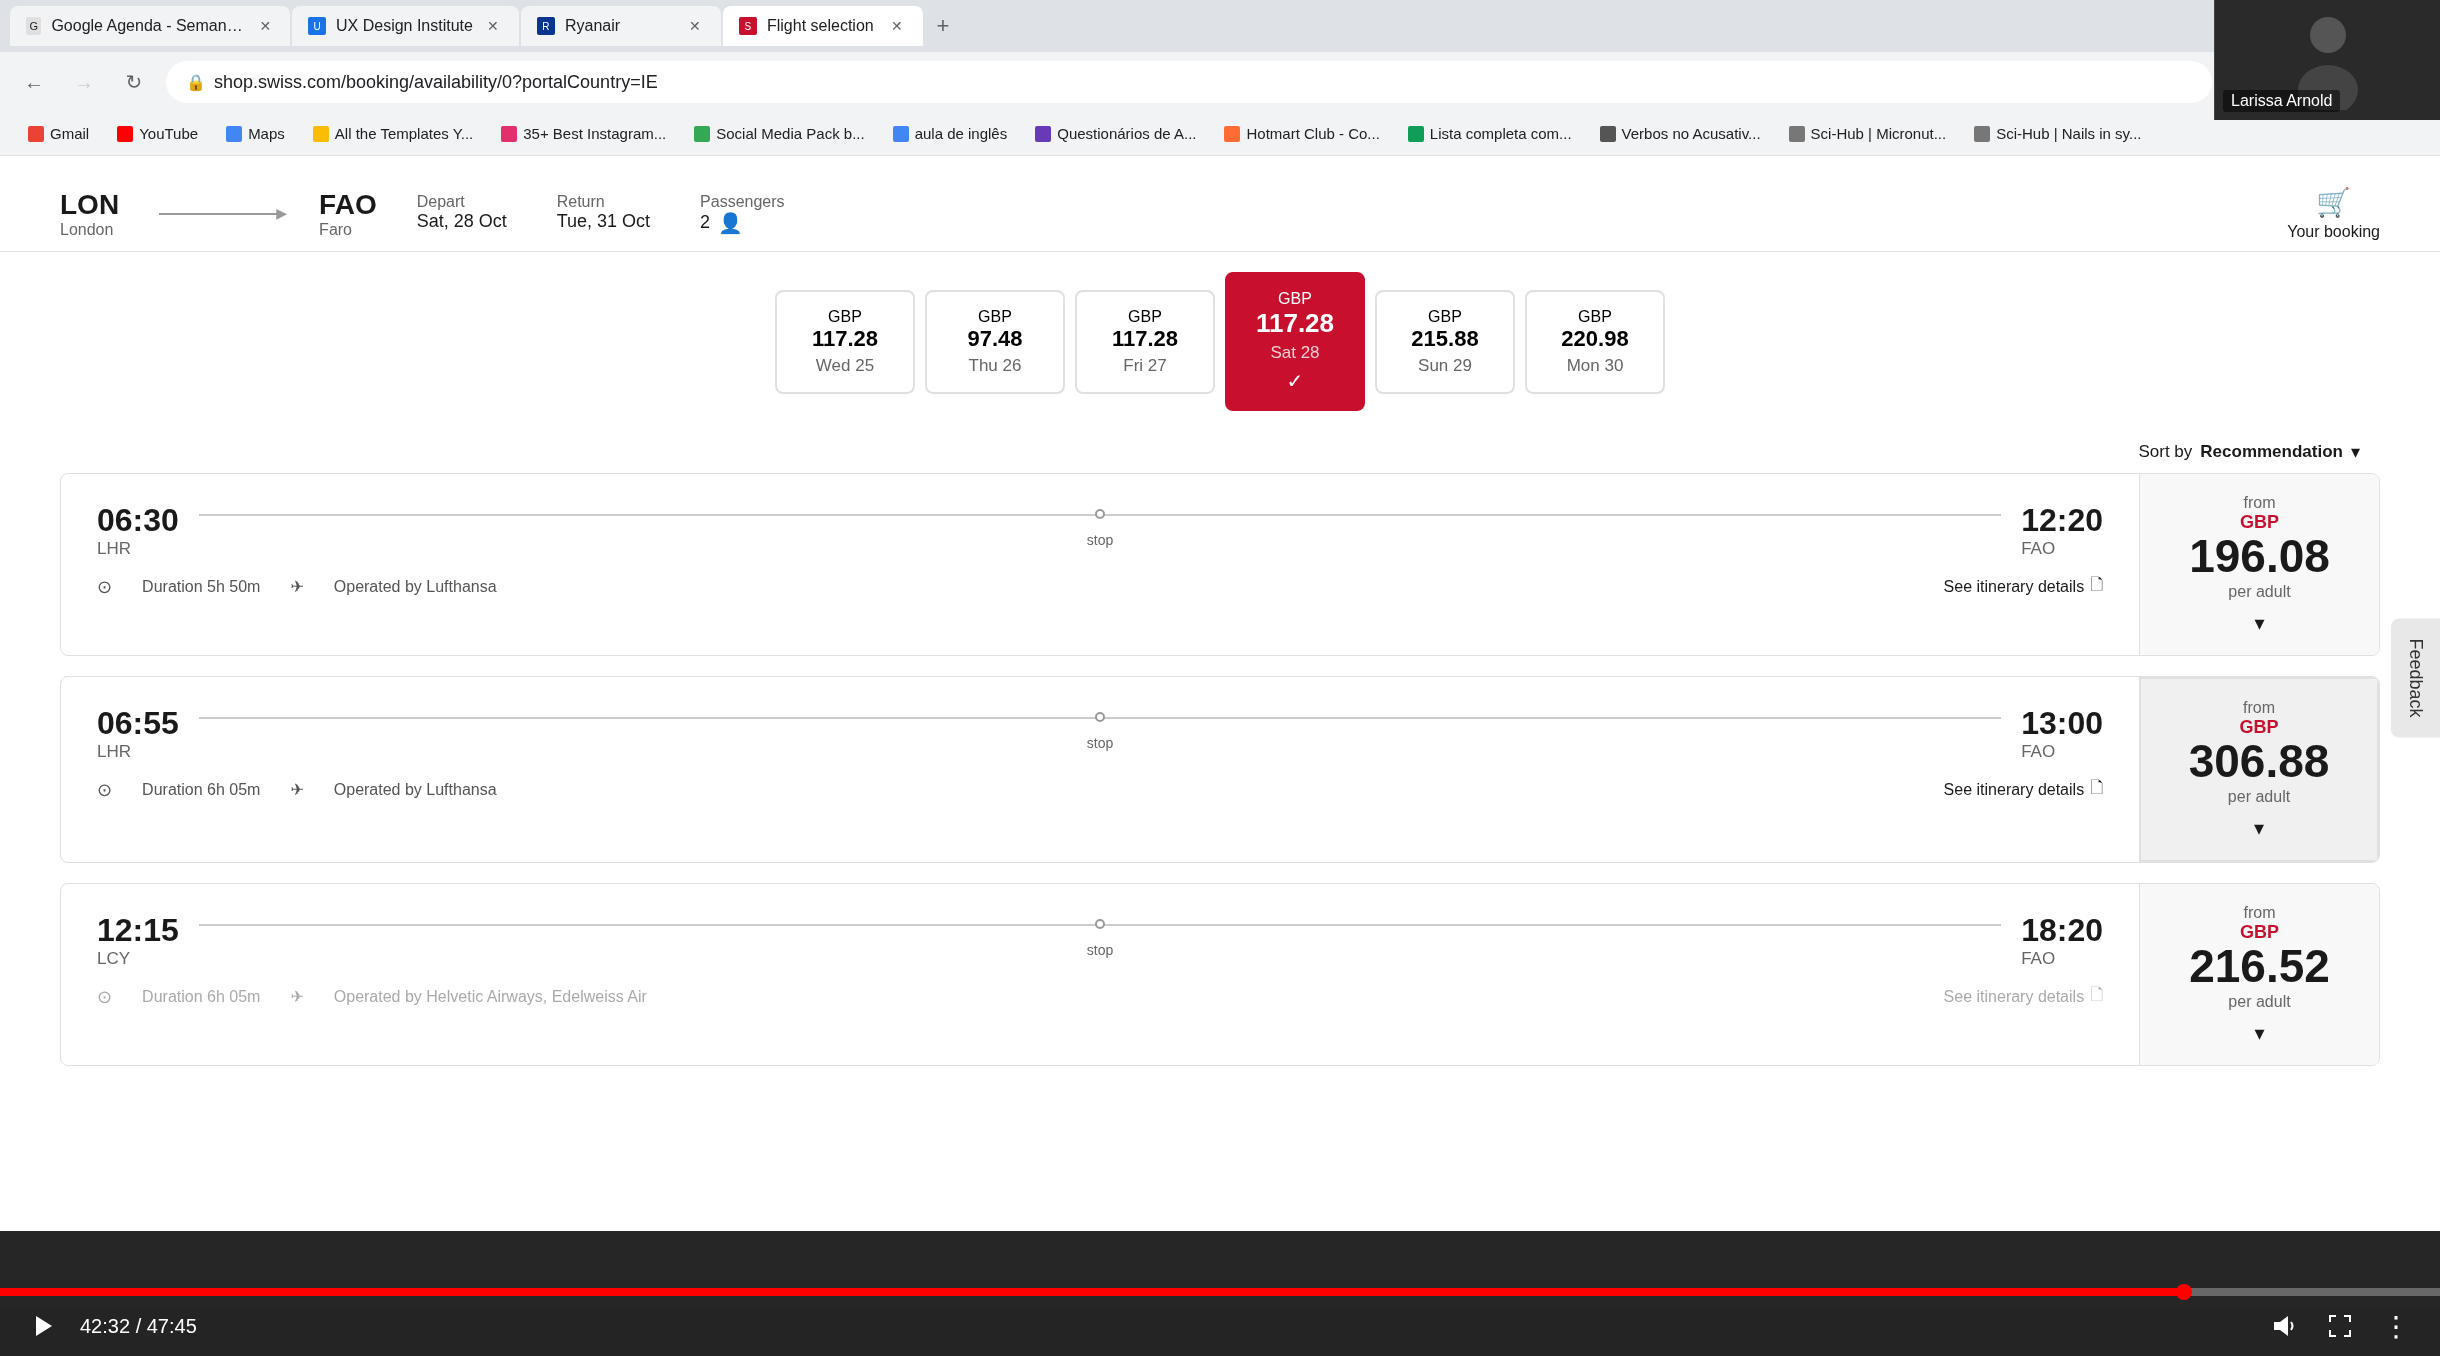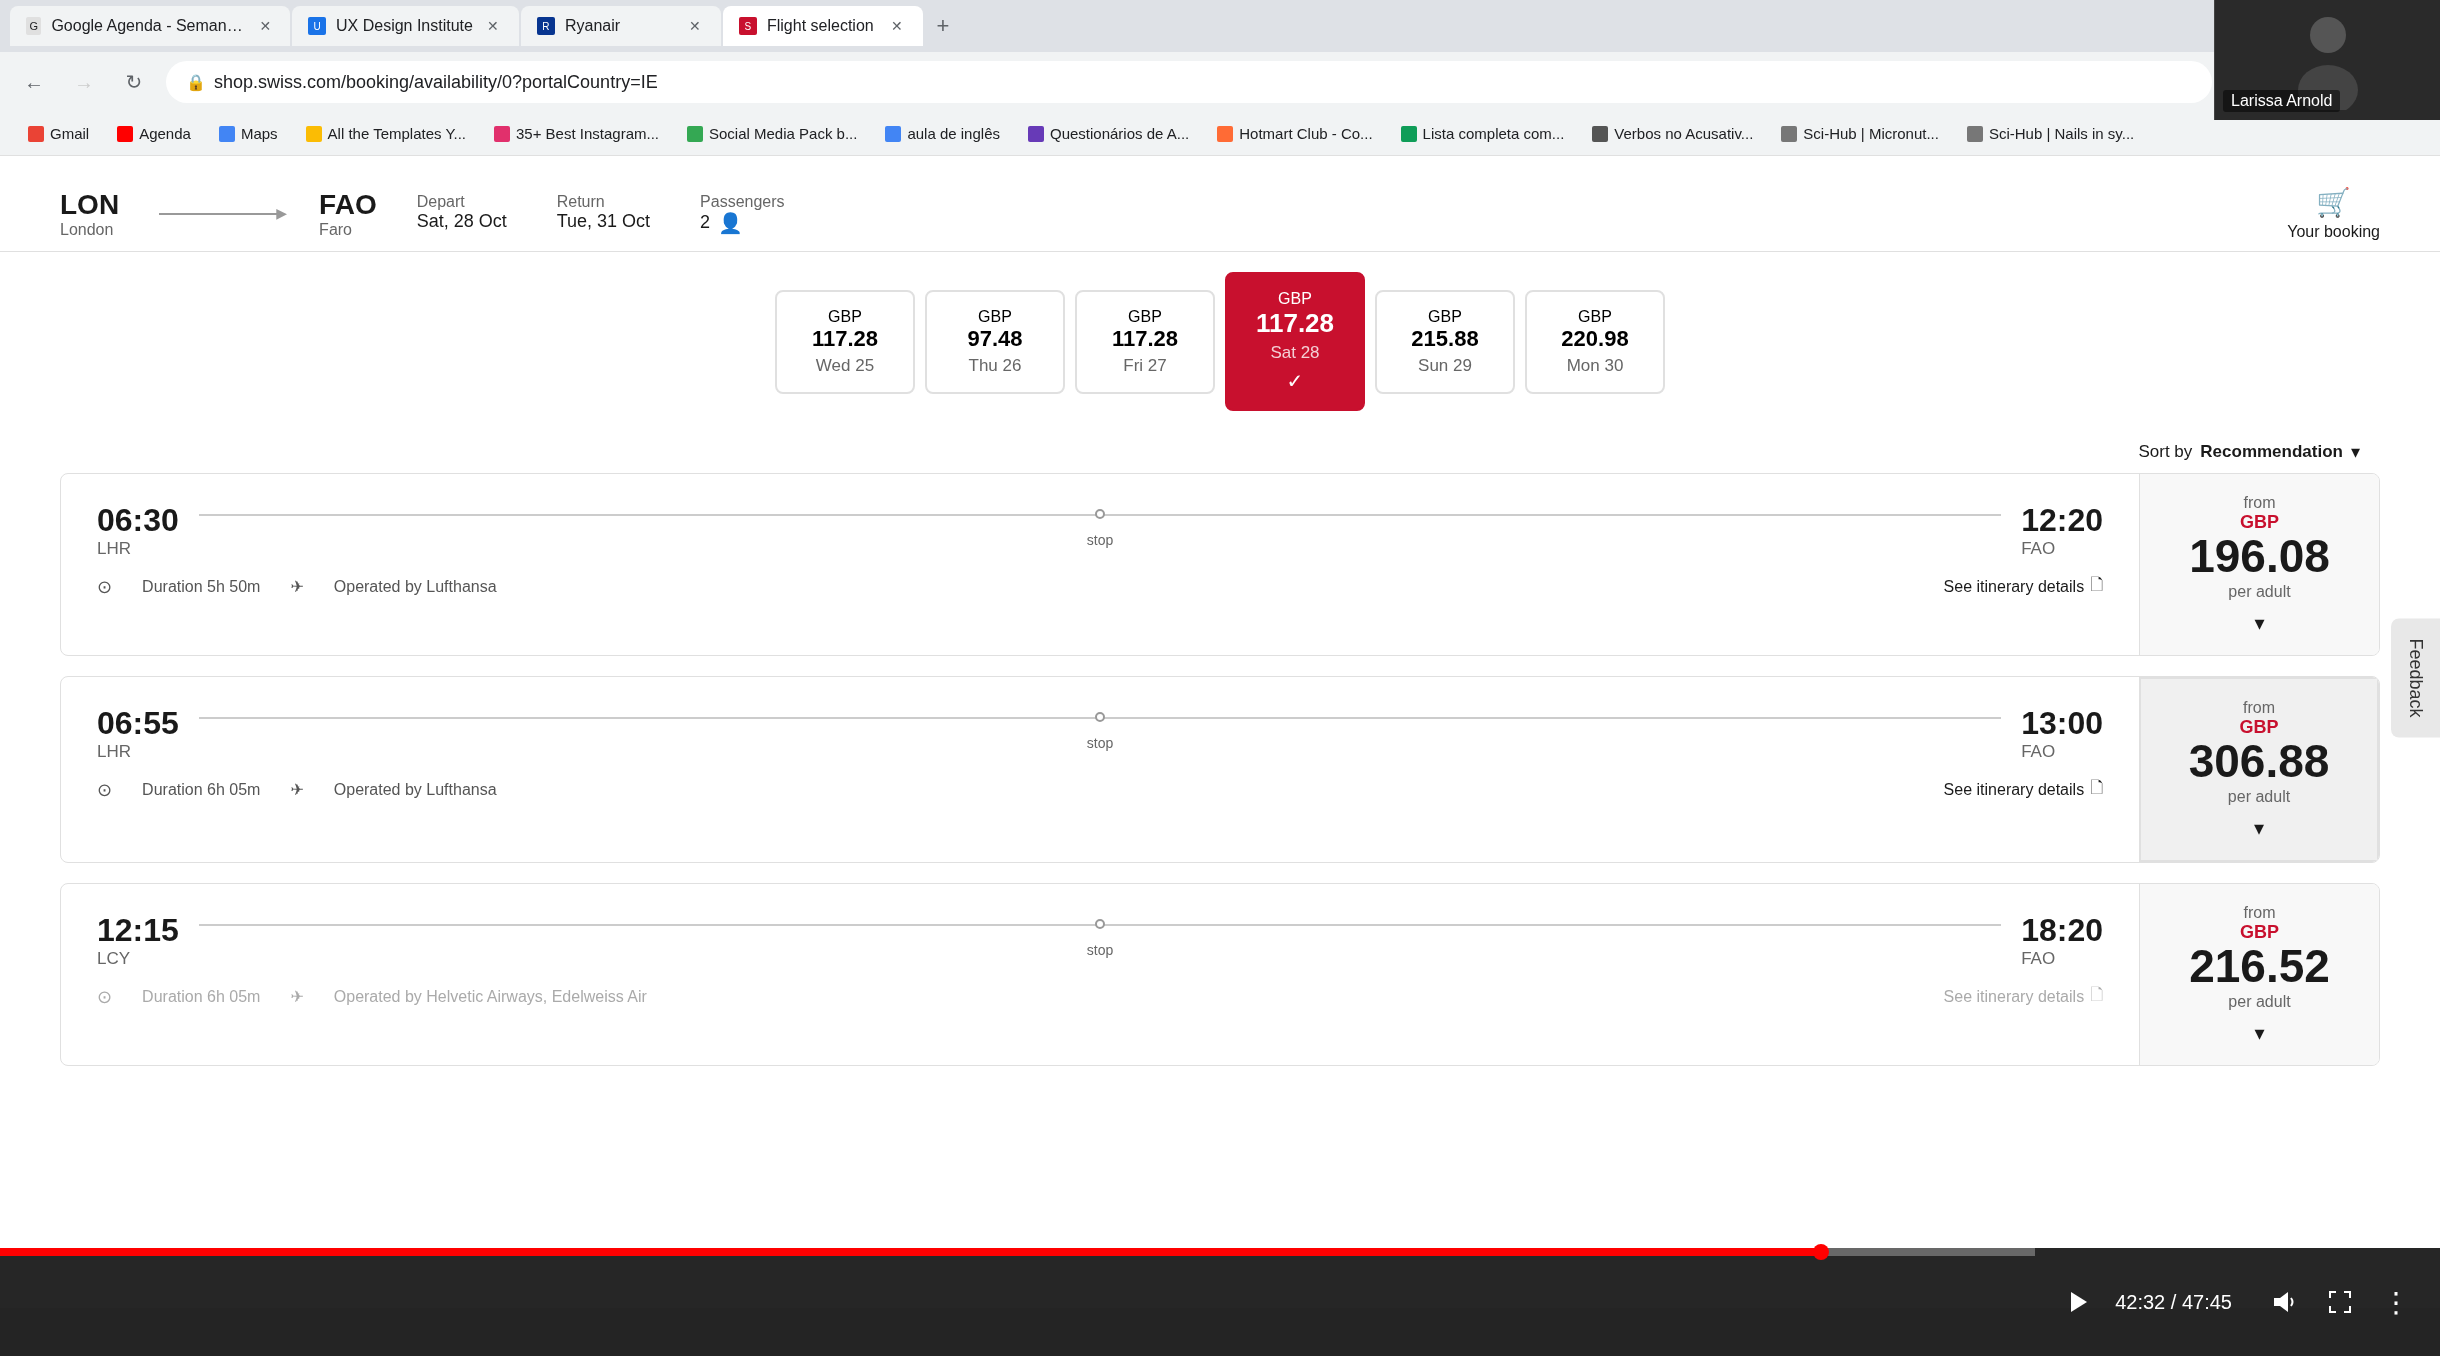"Agenda" span { text: Agenda -> YouTube }
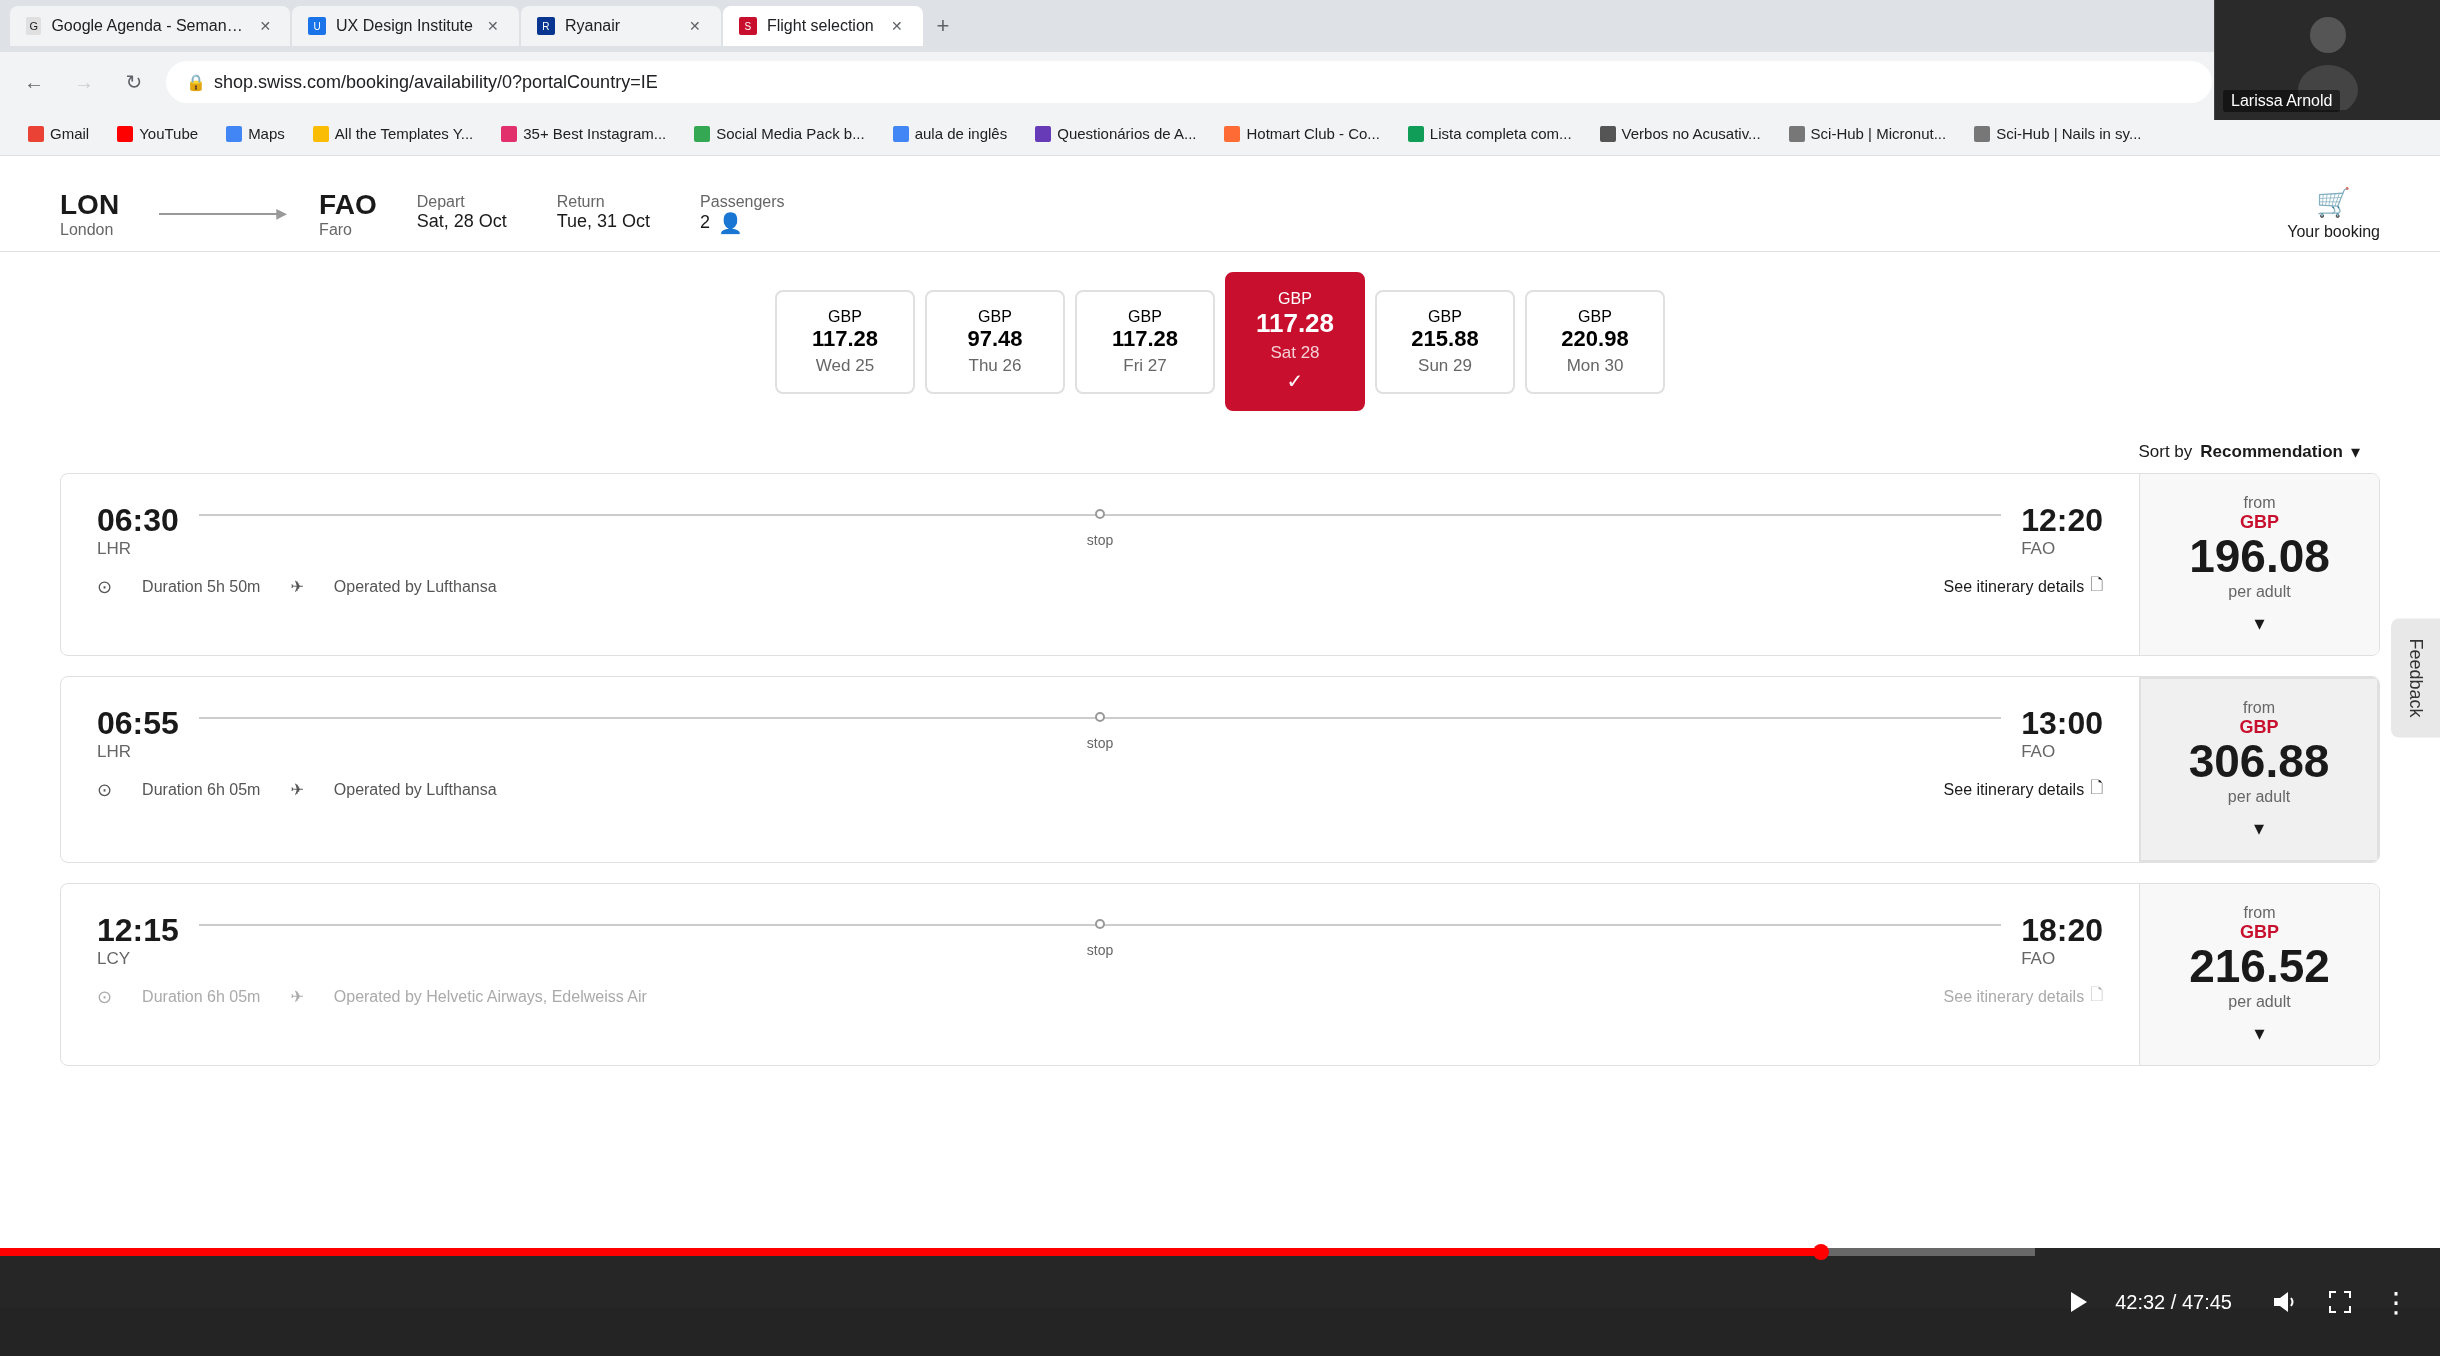"42:32 / 47:45" .video-controls { flex-direction: row -> column; height: 108px -> 125px }
